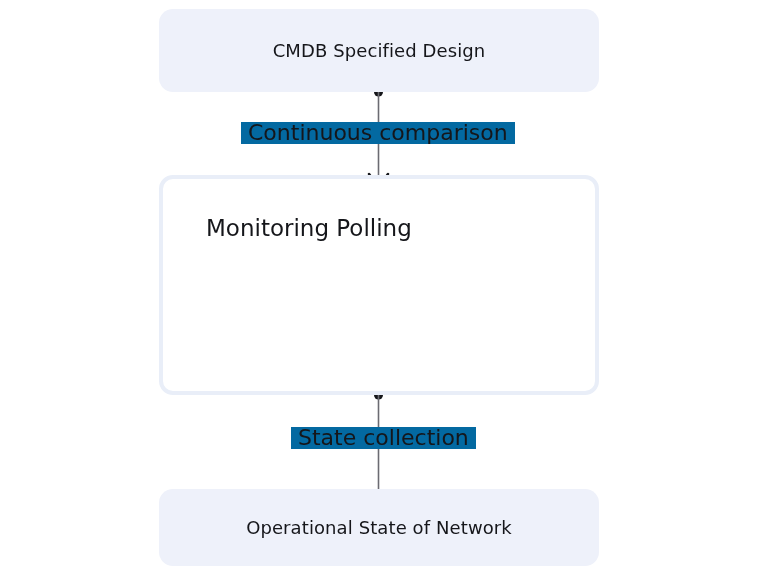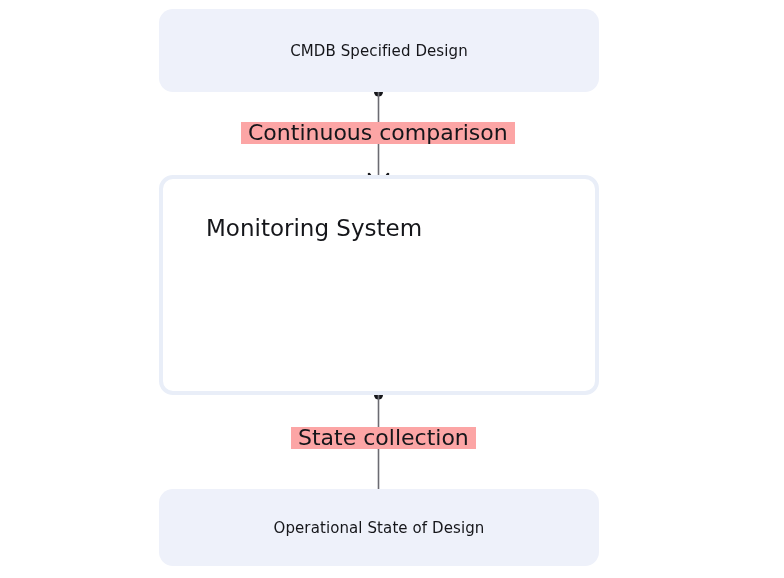"CMDB Specified Design" .node-title { font-size: 15px -> 18px }
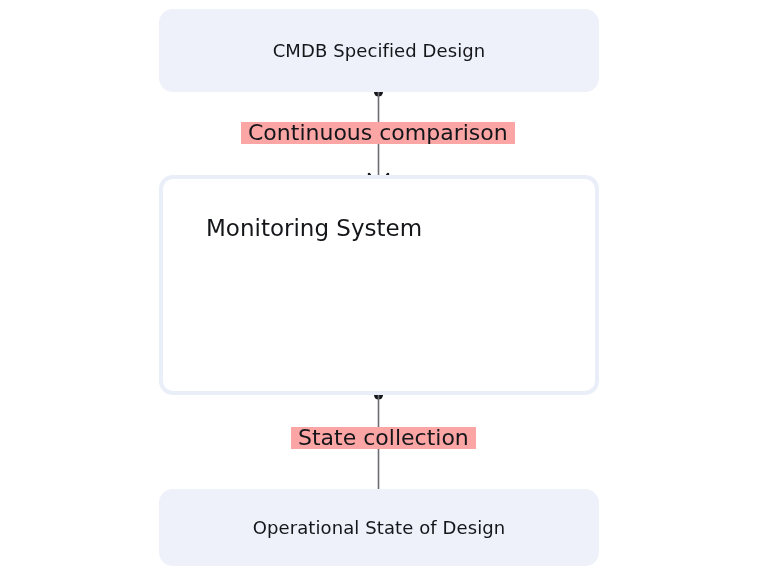"Continuous comparison" .edge-label { background: #fca5a5 -> #0369a1 }
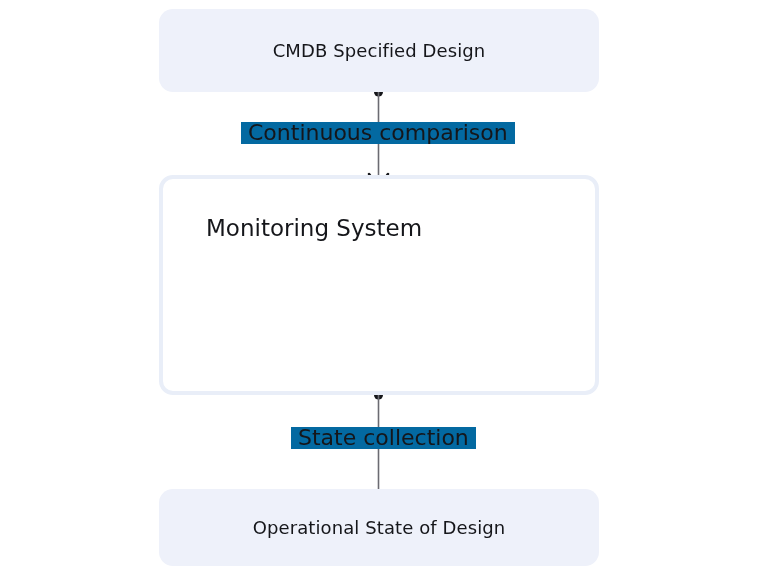"Monitoring System" div.monitor-heading { text: System -> Polling }
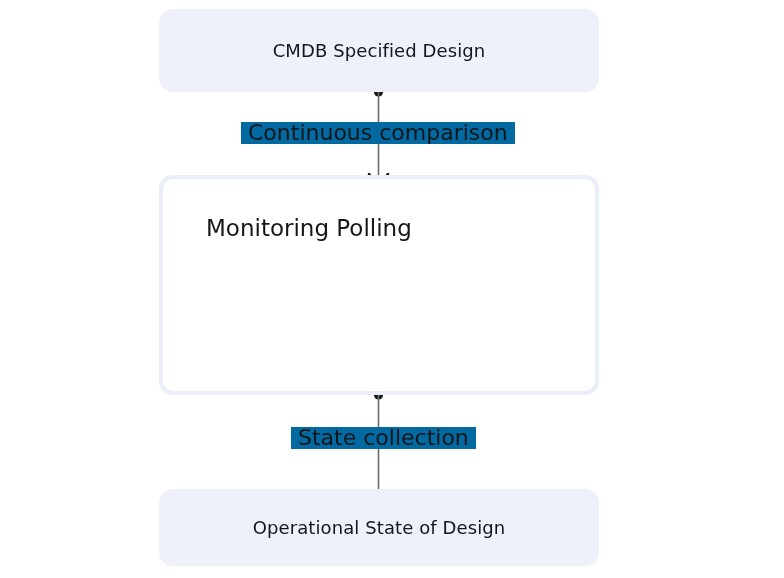"Operational State of Design" span.node-title { text: Design -> Network }
